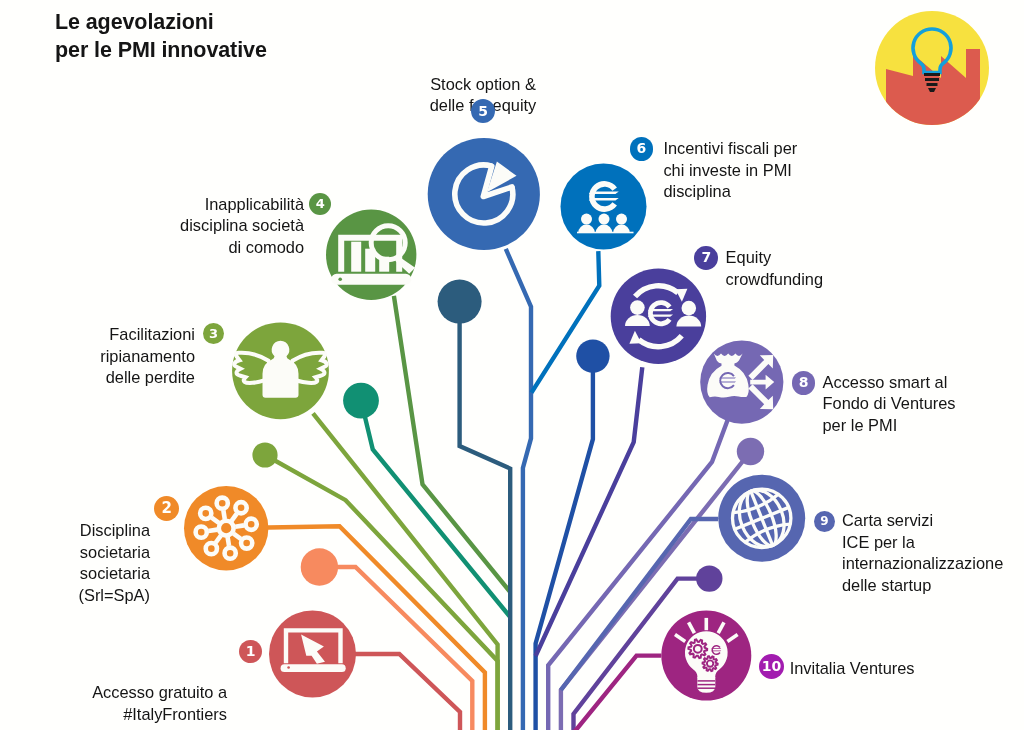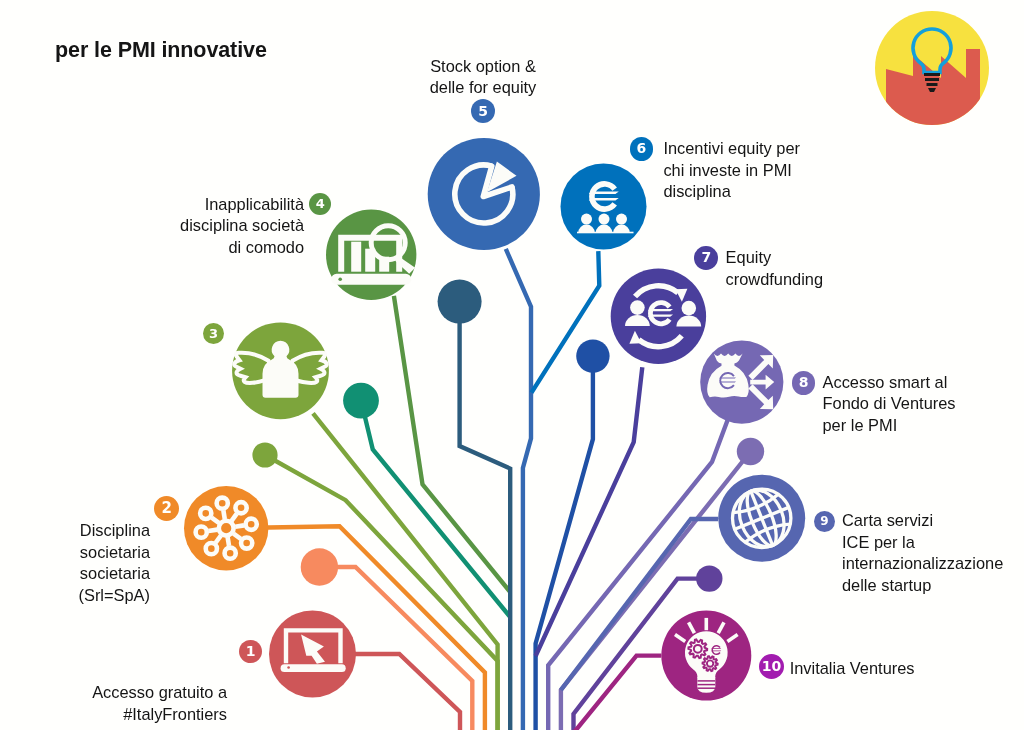"Le agevolazioni" span { html: none -> <span>Le agevolazioni</span> }
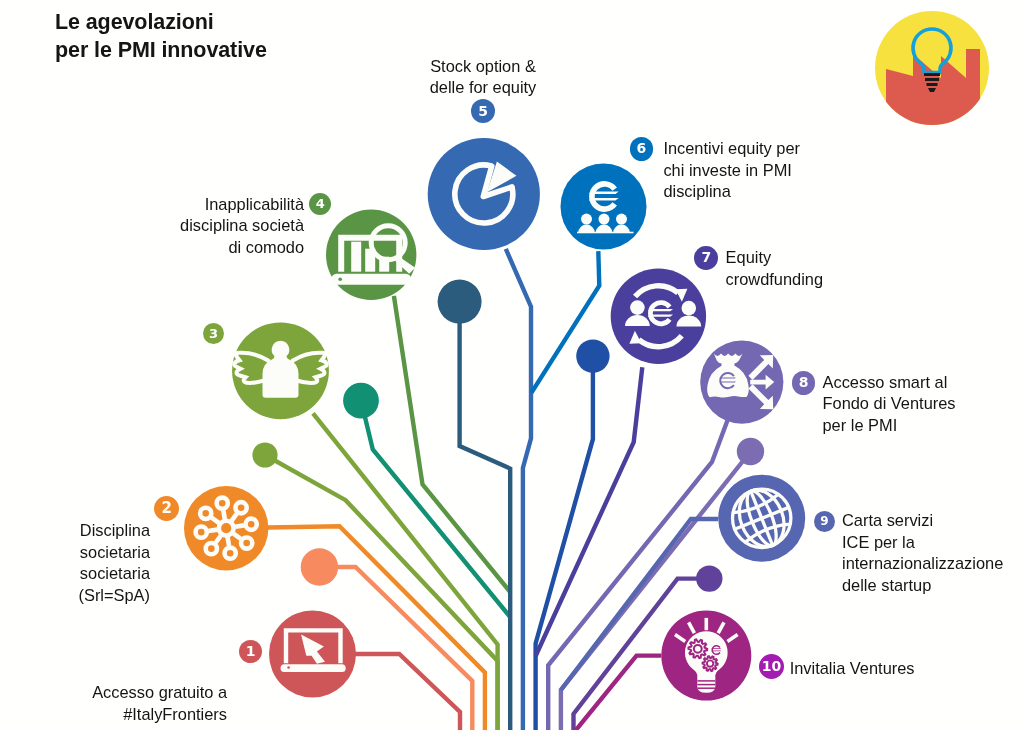"Stock option &" .lbl.c { margin-top: none -> 18px }
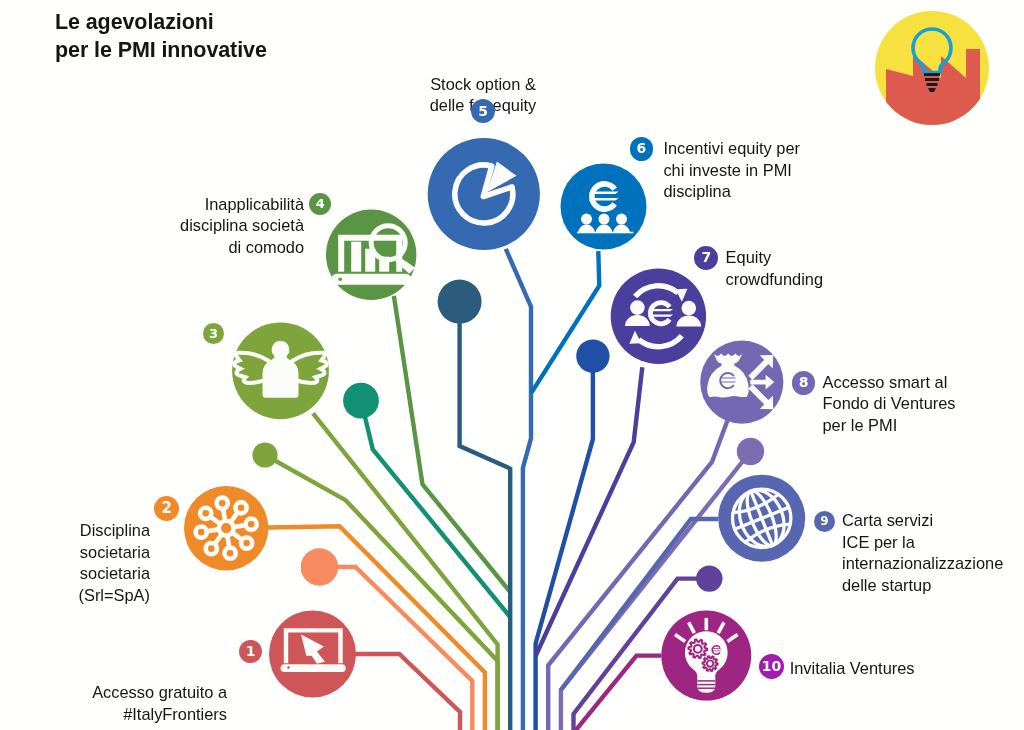"Incentivi equity per" span { text: equity -> fiscali }
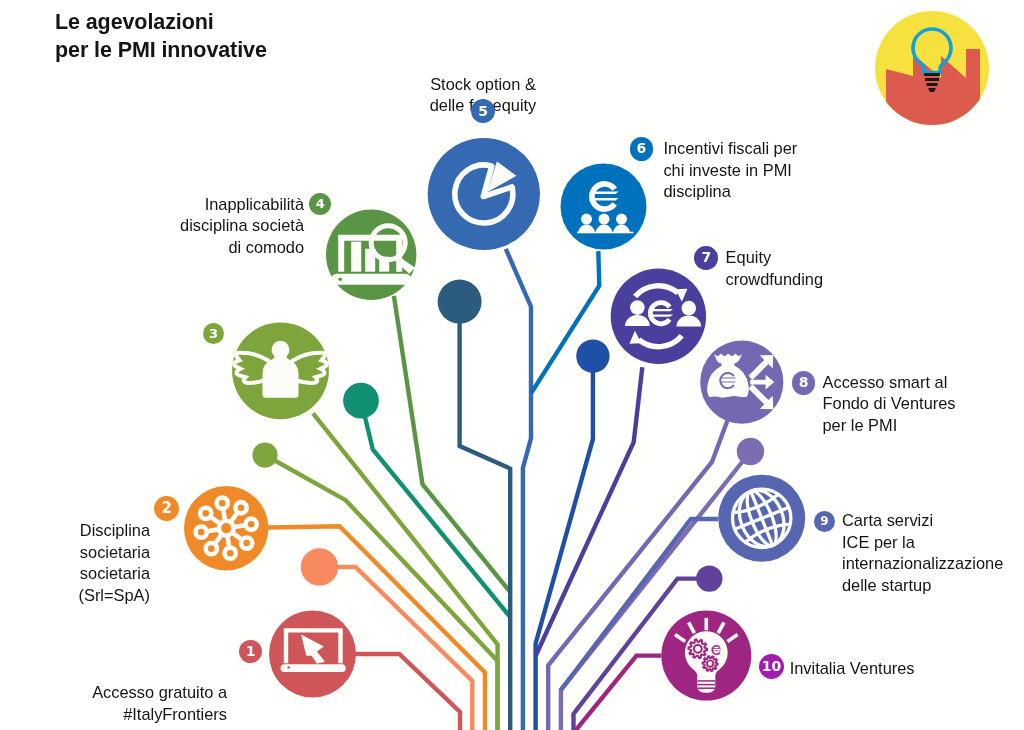"Facilitazioni" div.lbl { html: none -> <div><span>Facilitazioni</span><br><span>ripianamento</span><br><span>delle perdite</span></div> }
